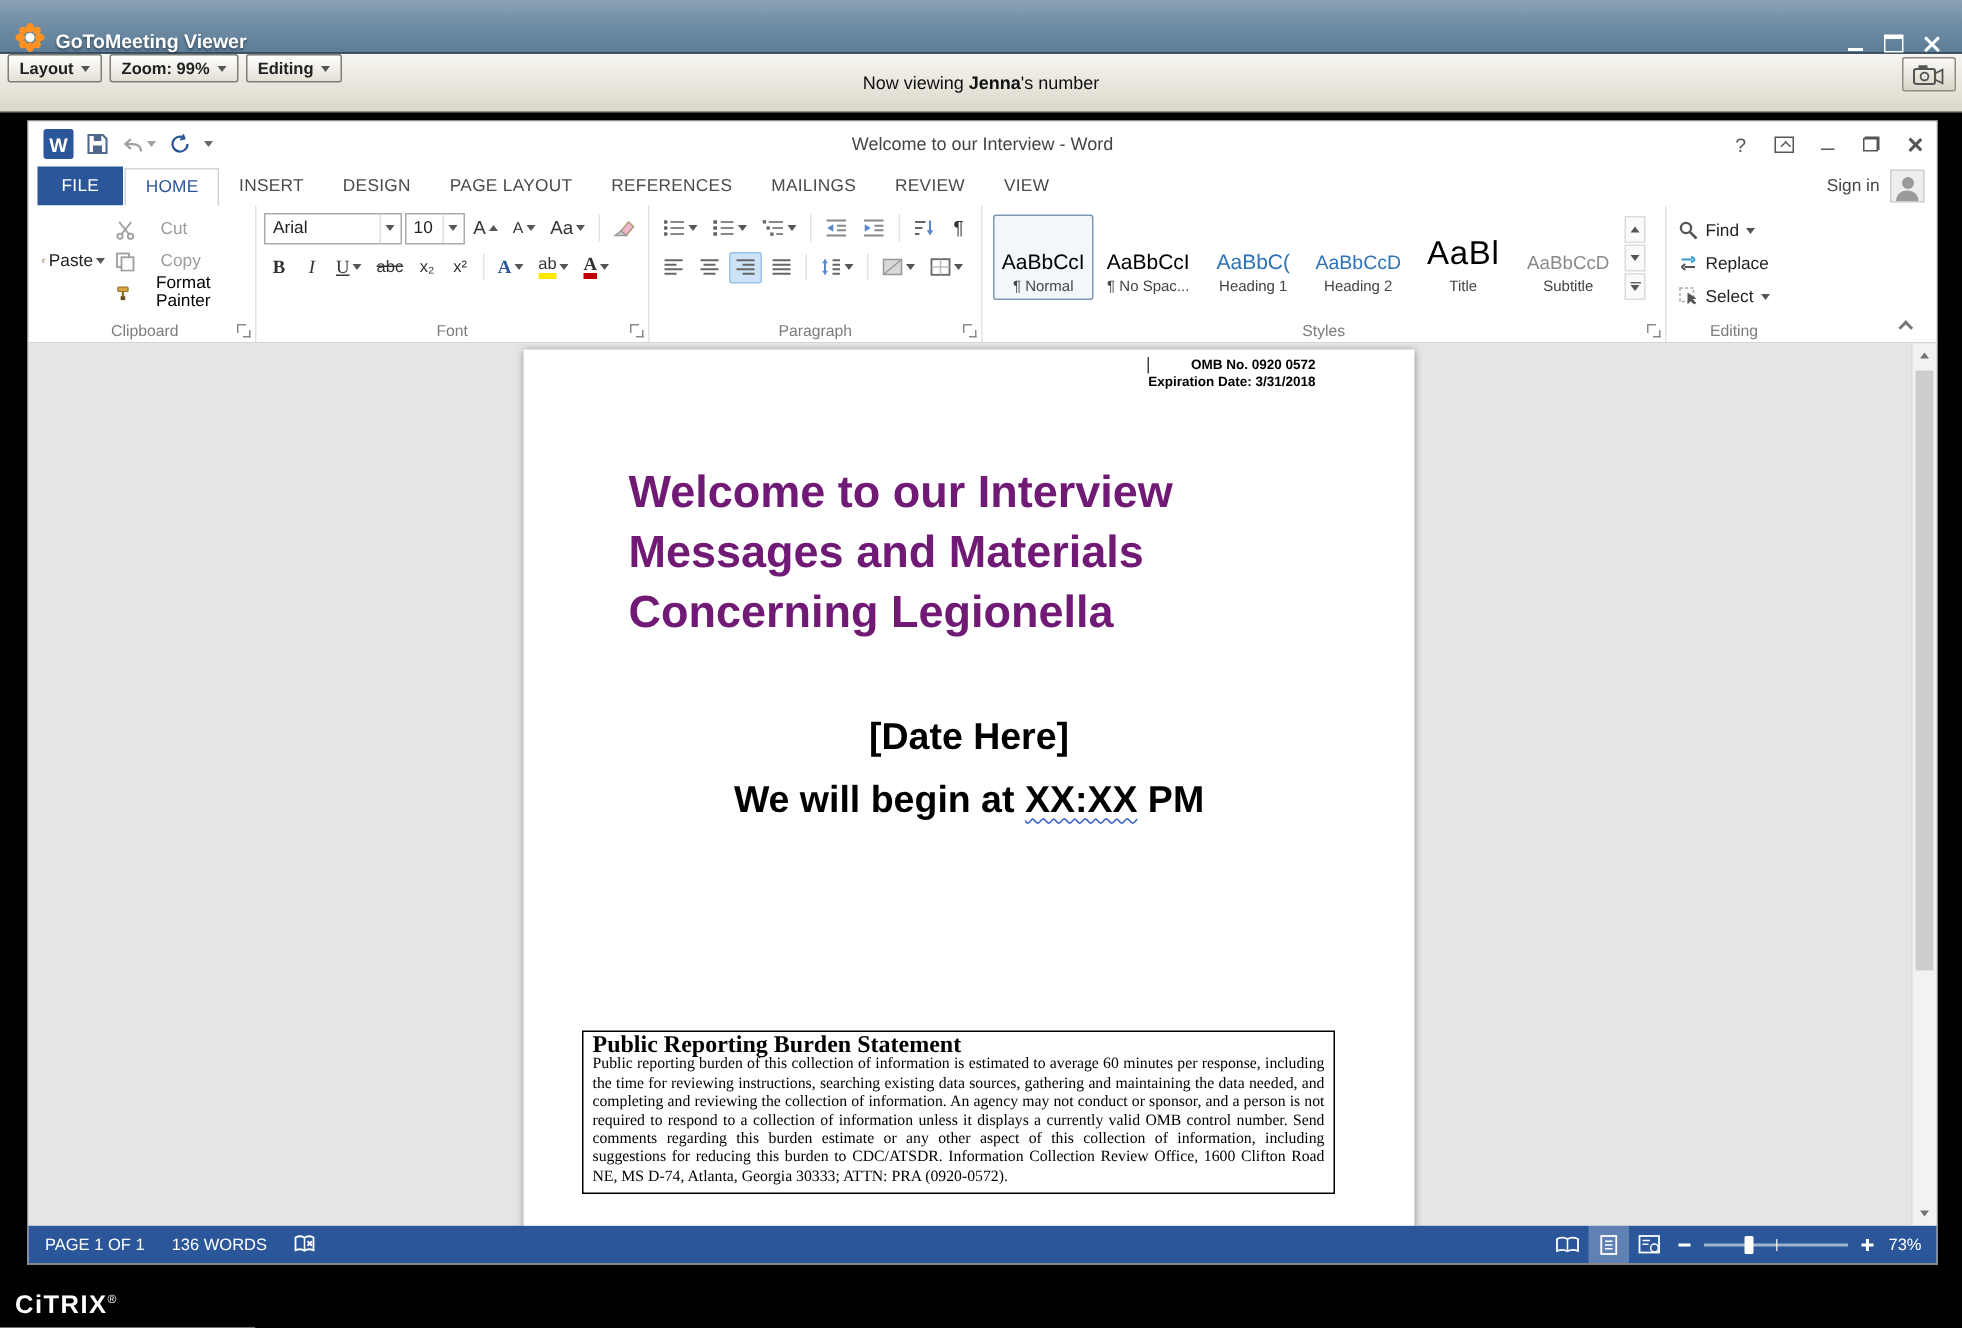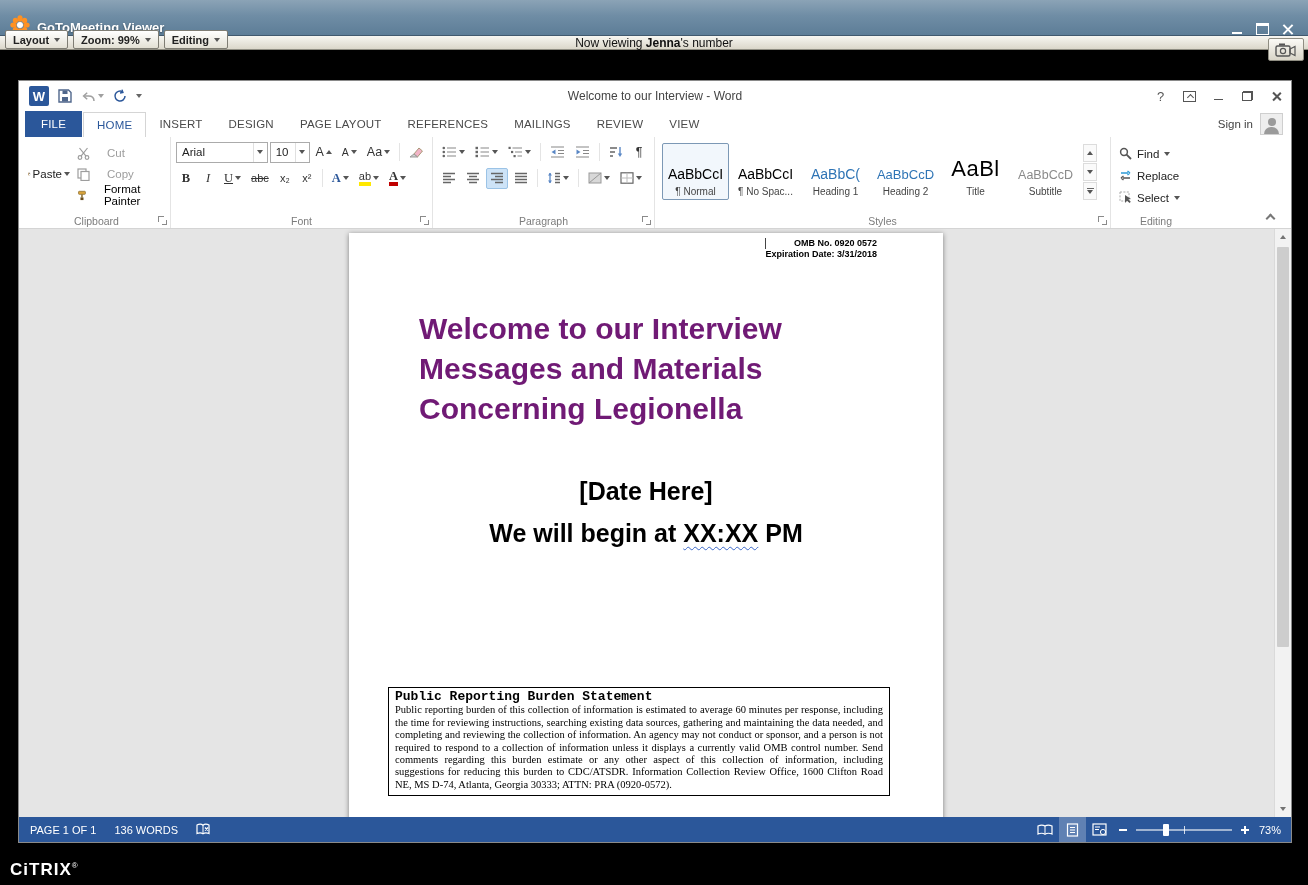"Layout" .gtm-toolbar { align-items: flex-end -> flex-start; height: 14px -> 39px }
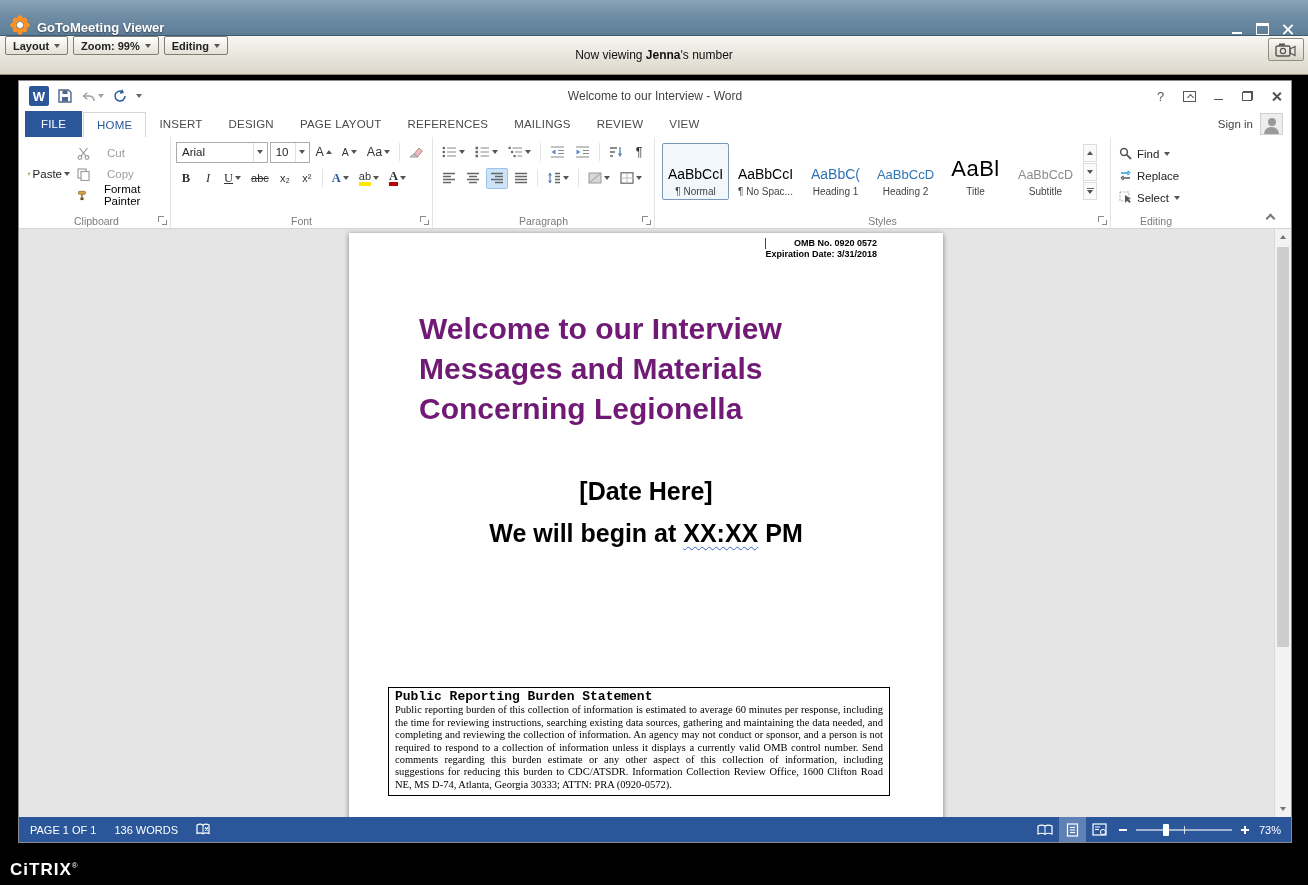"Public Reporting Burden Statement" .burden-h { font-family: Liberation Mono, monospace -> Liberation Serif, serif; font-size: 13px -> 16px }
